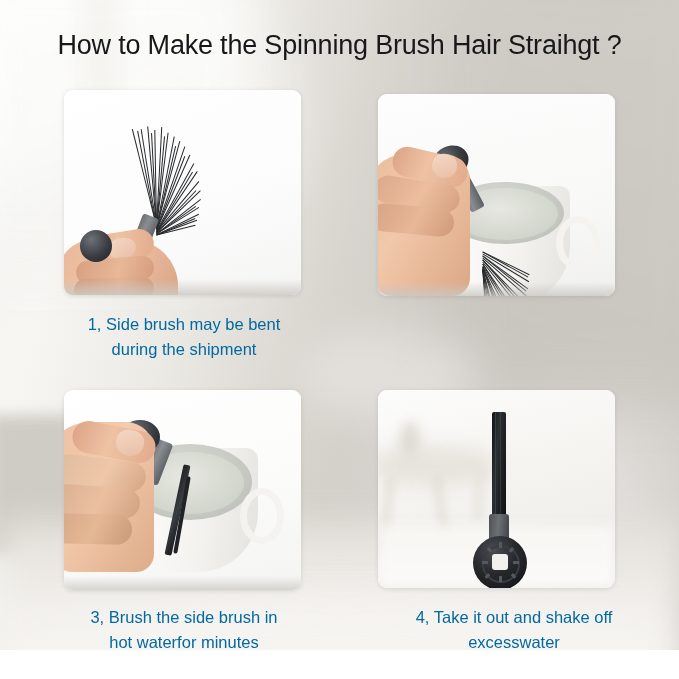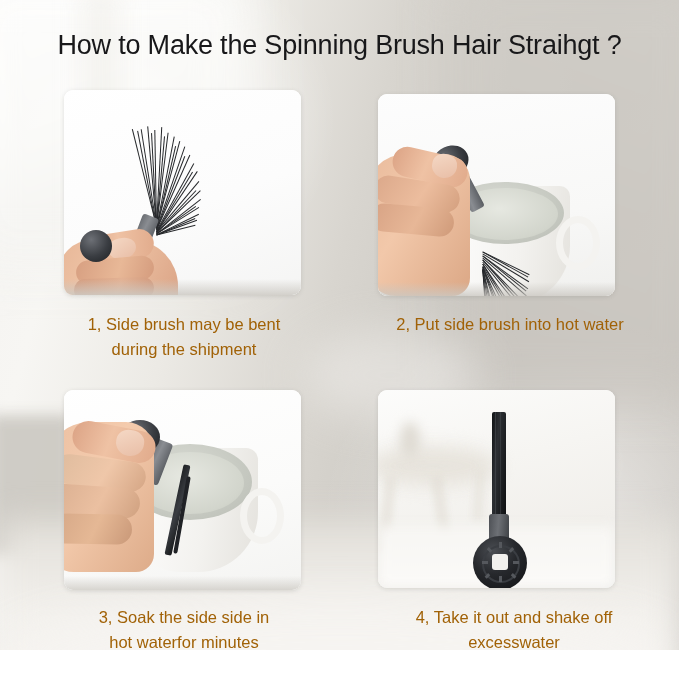"1, Side brush may be" .caption { color: #a16207 -> #0369a1 }
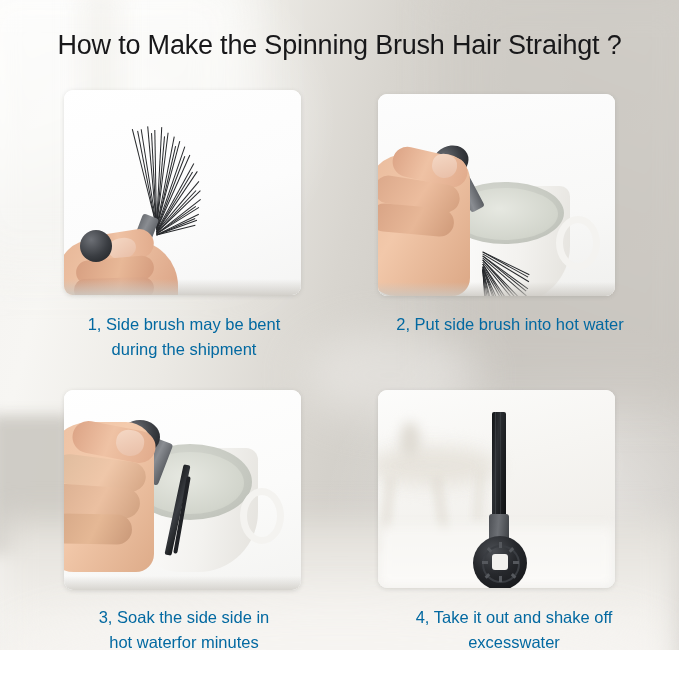"2, Put side brush into" div.caption { html: <div>2, Put side brush into hot water</div> -> none }
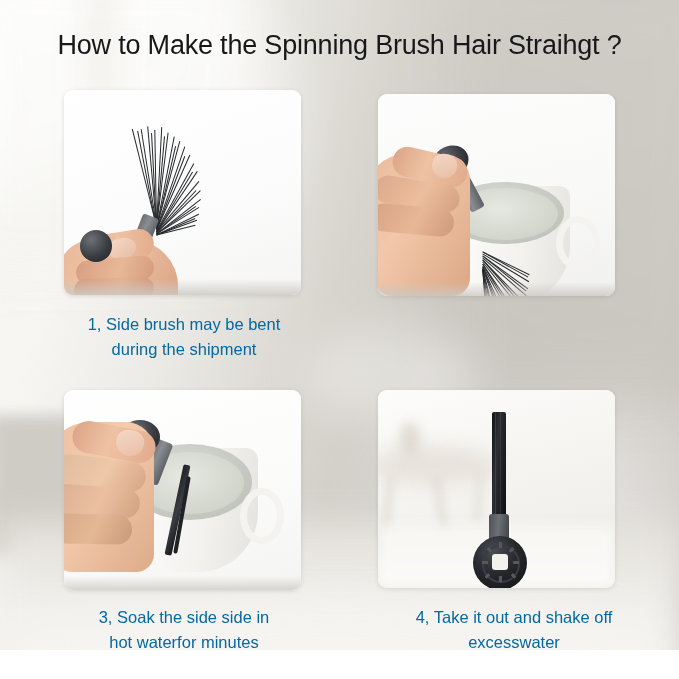"3, Soak the side side" div.caption { text: Soak the side side -> Brush the side brush }
